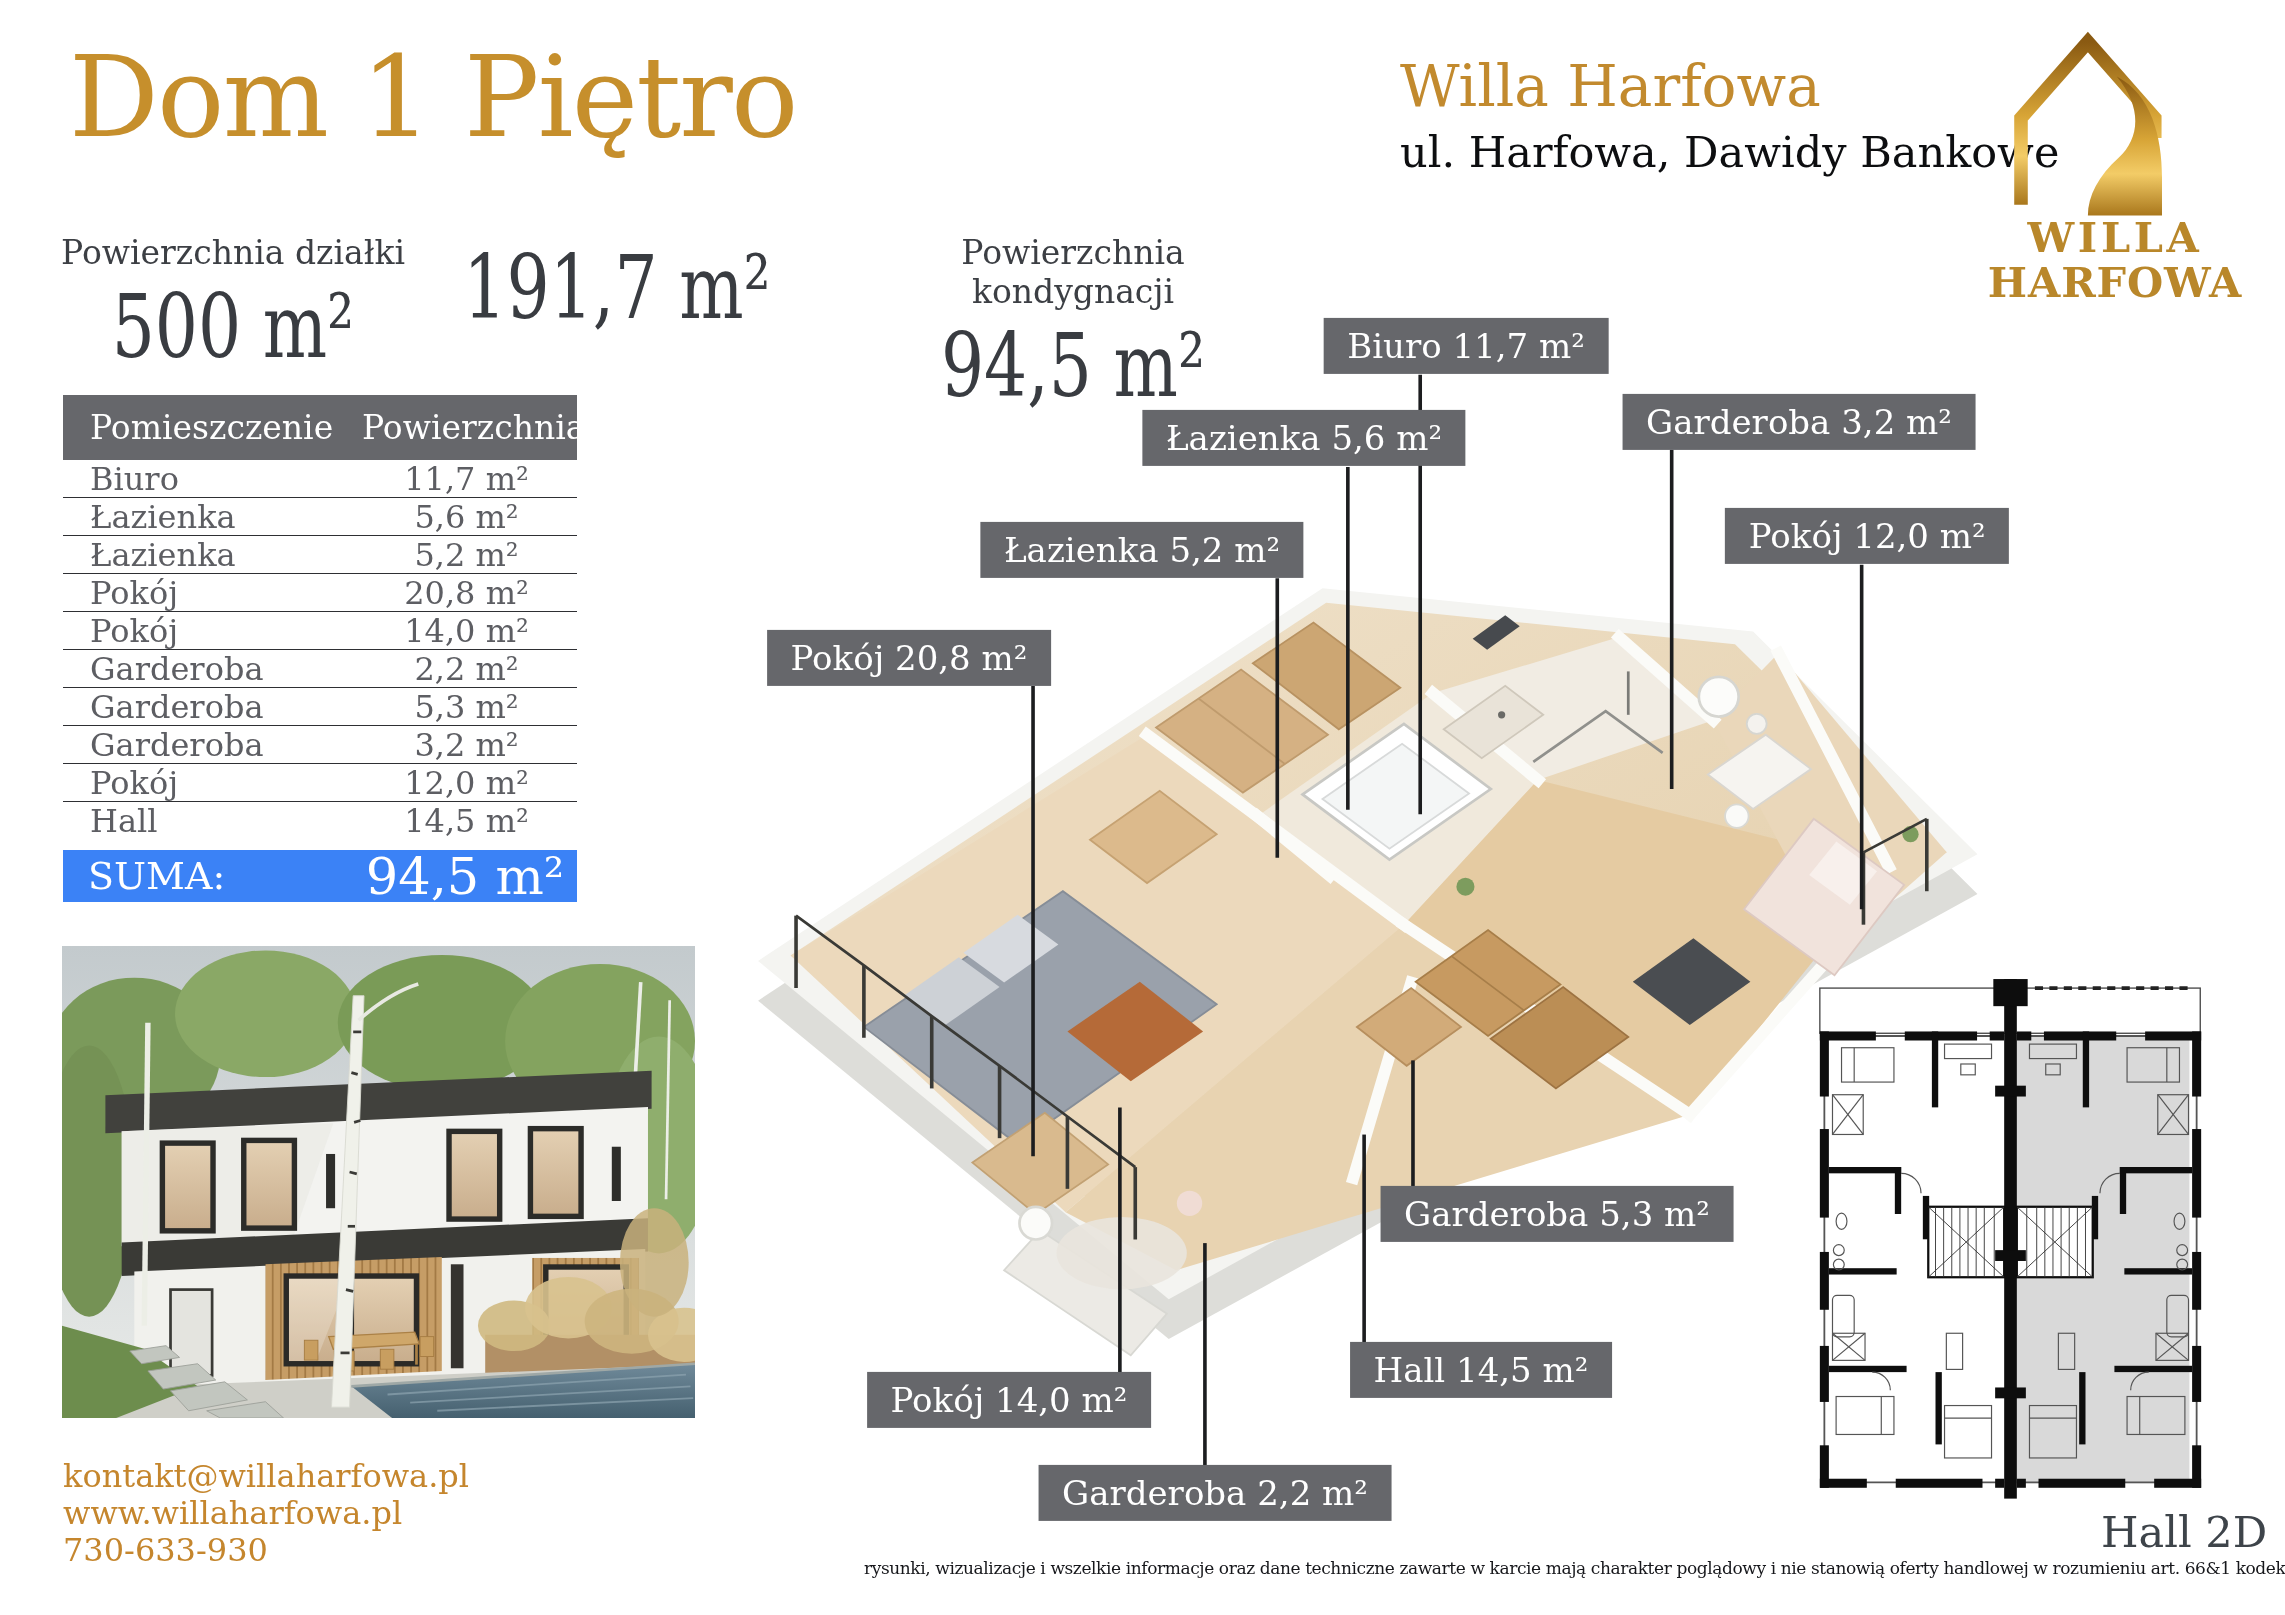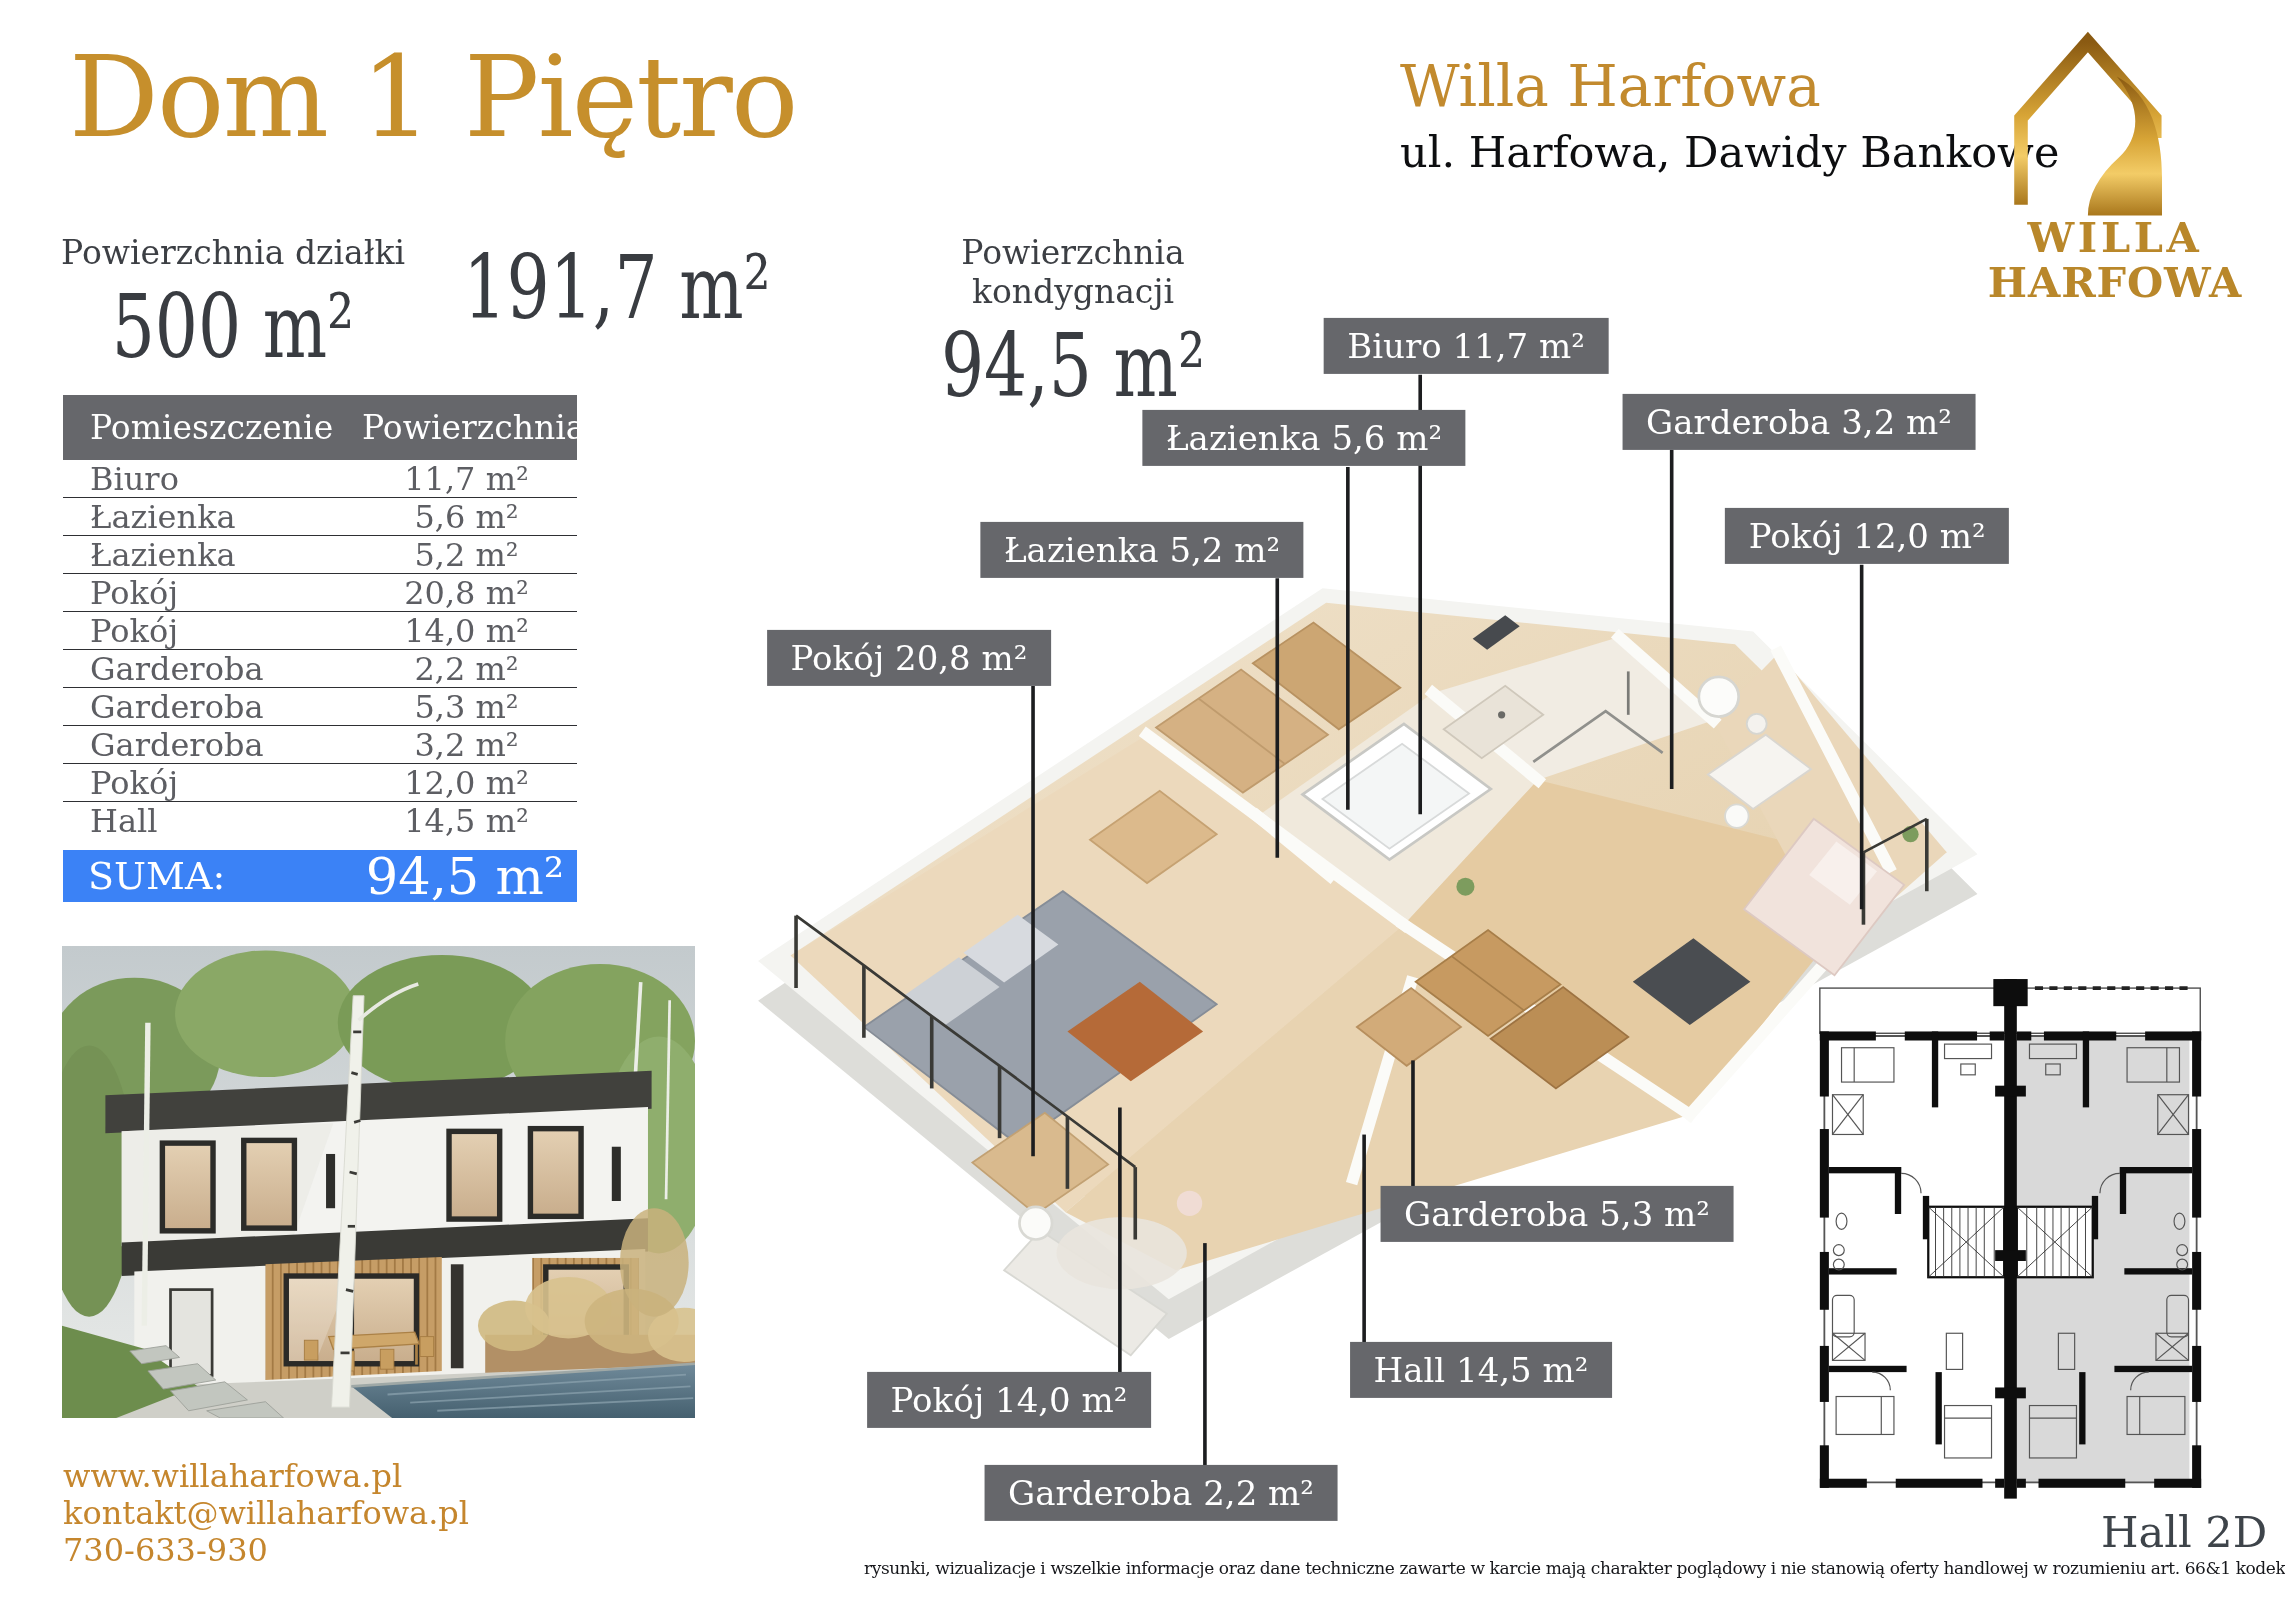"www.willaharfowa.pl" div { order: before "kontakt@willaharfowa.pl" -> after "kontakt@willaharfowa.pl" }
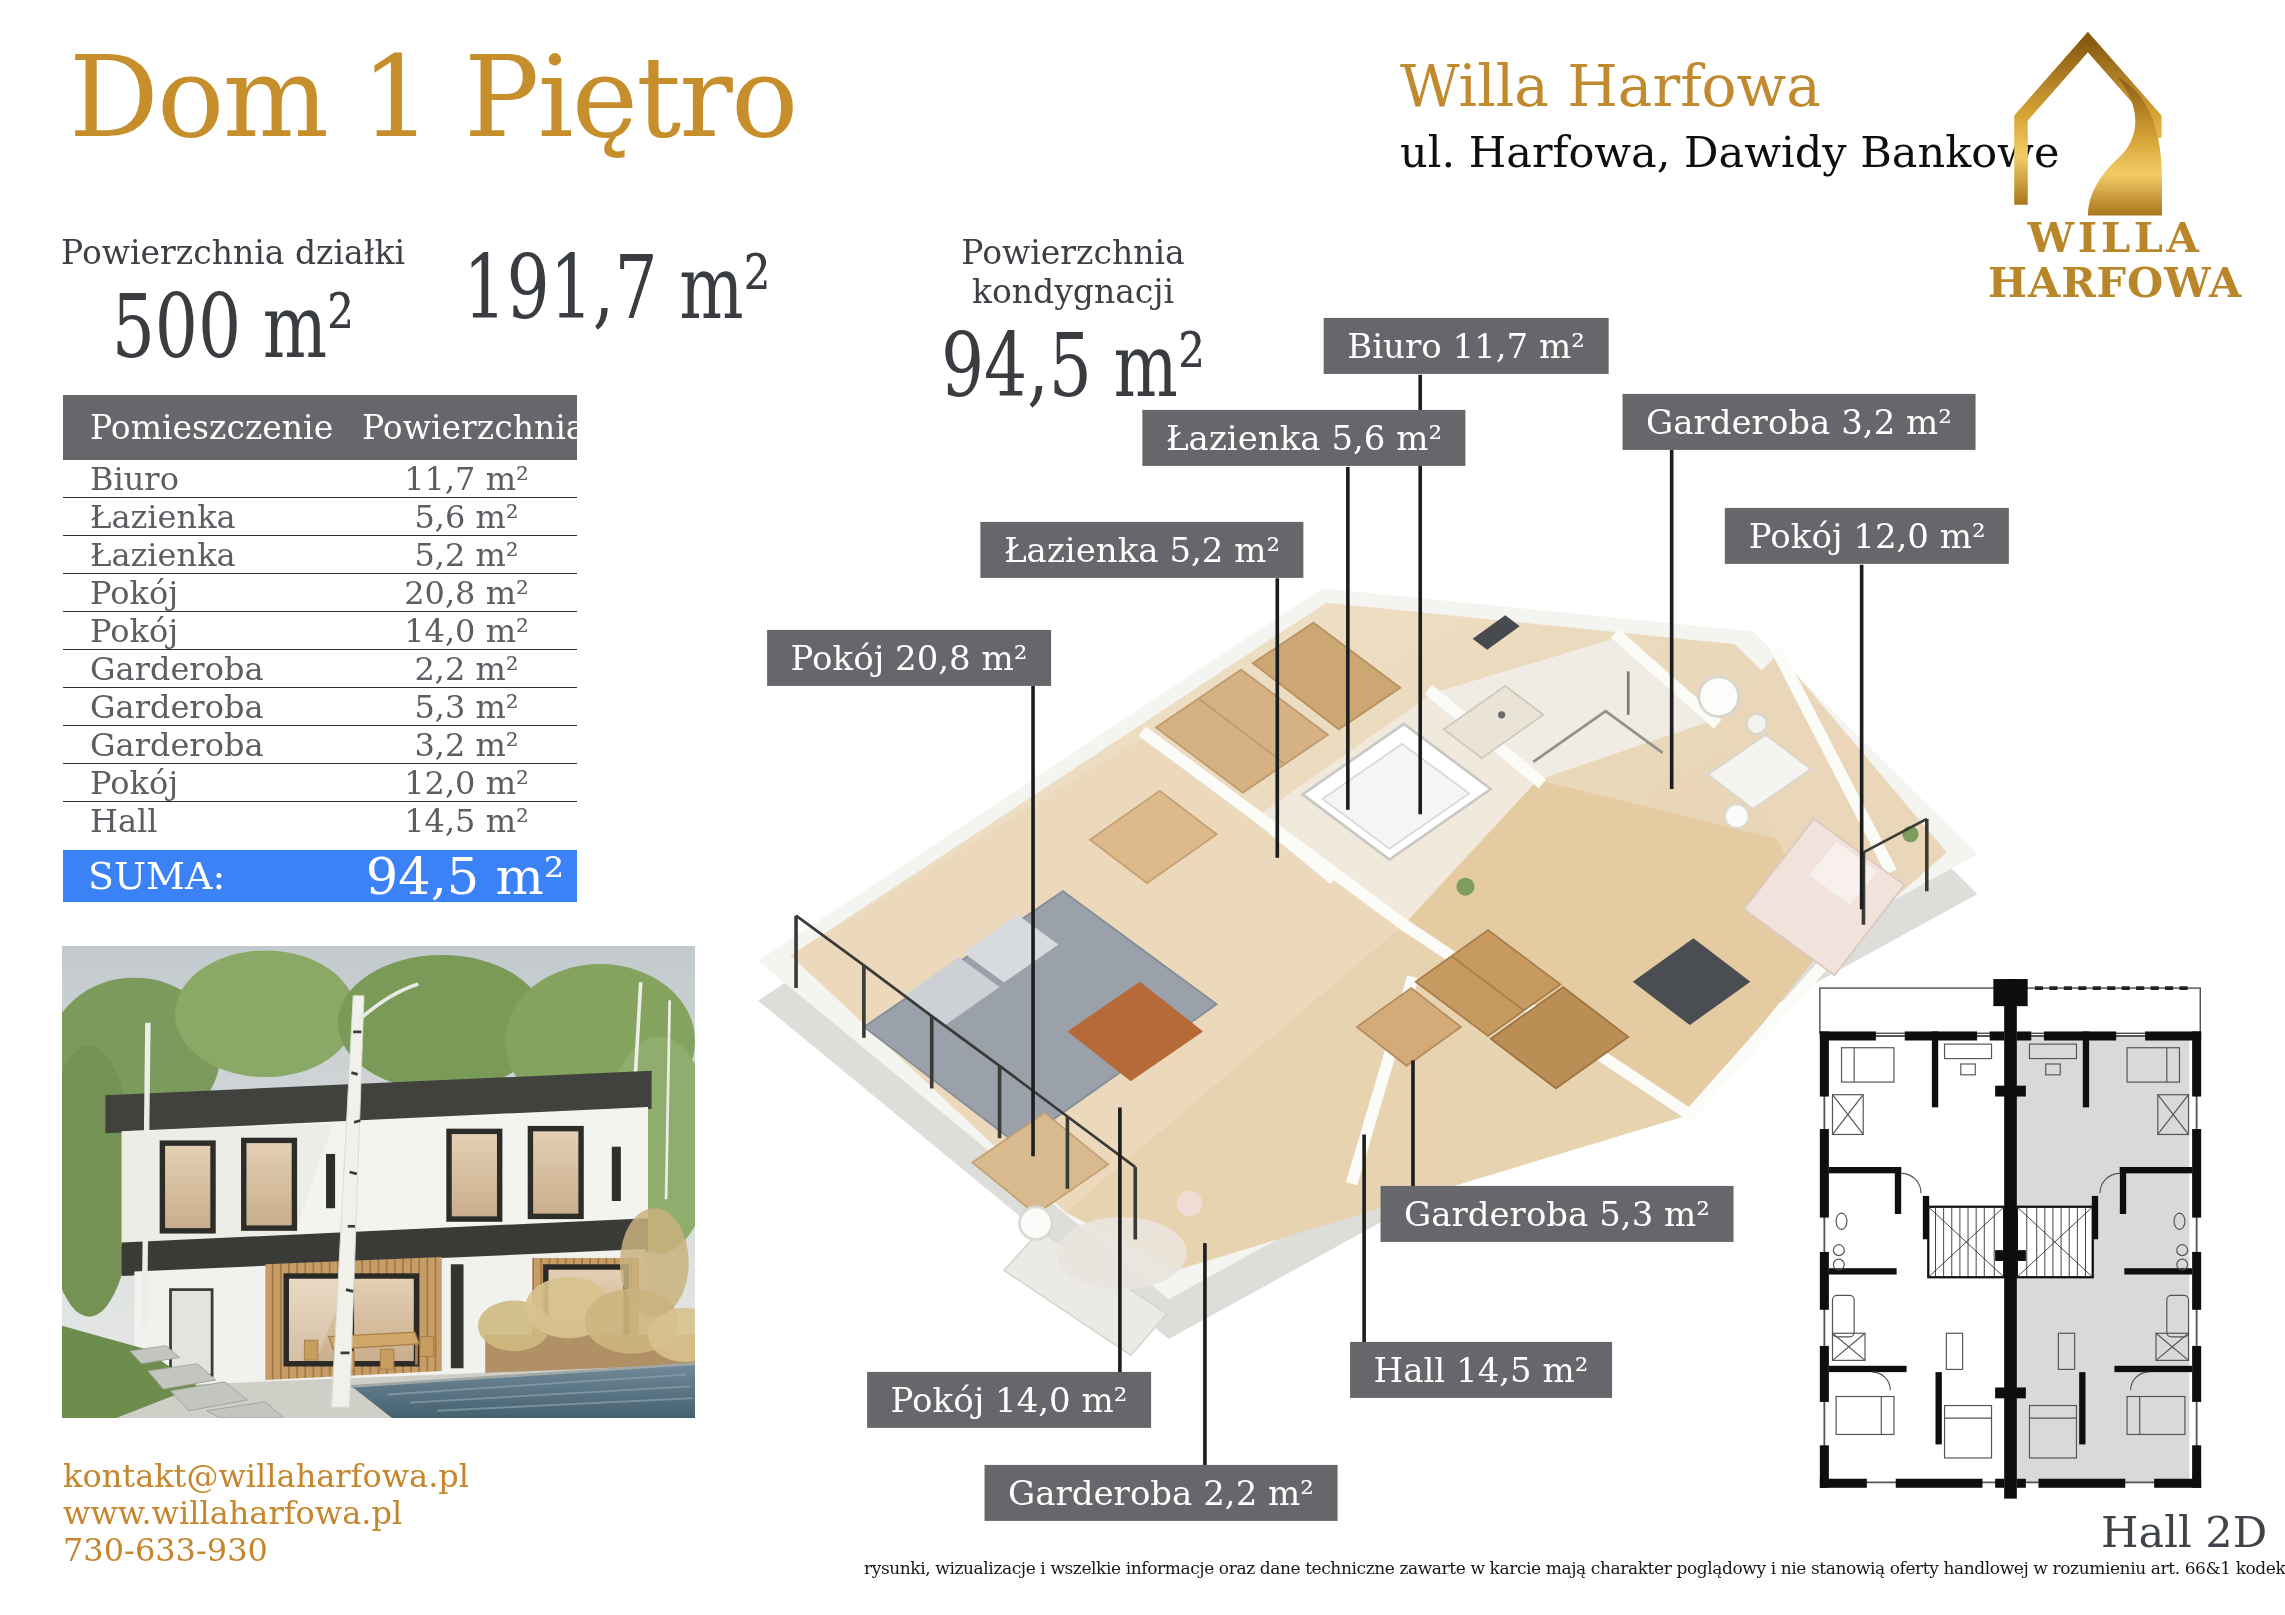"Garderoba 2,2 m²" div.plan-label { left: 1161px -> 1215px }
